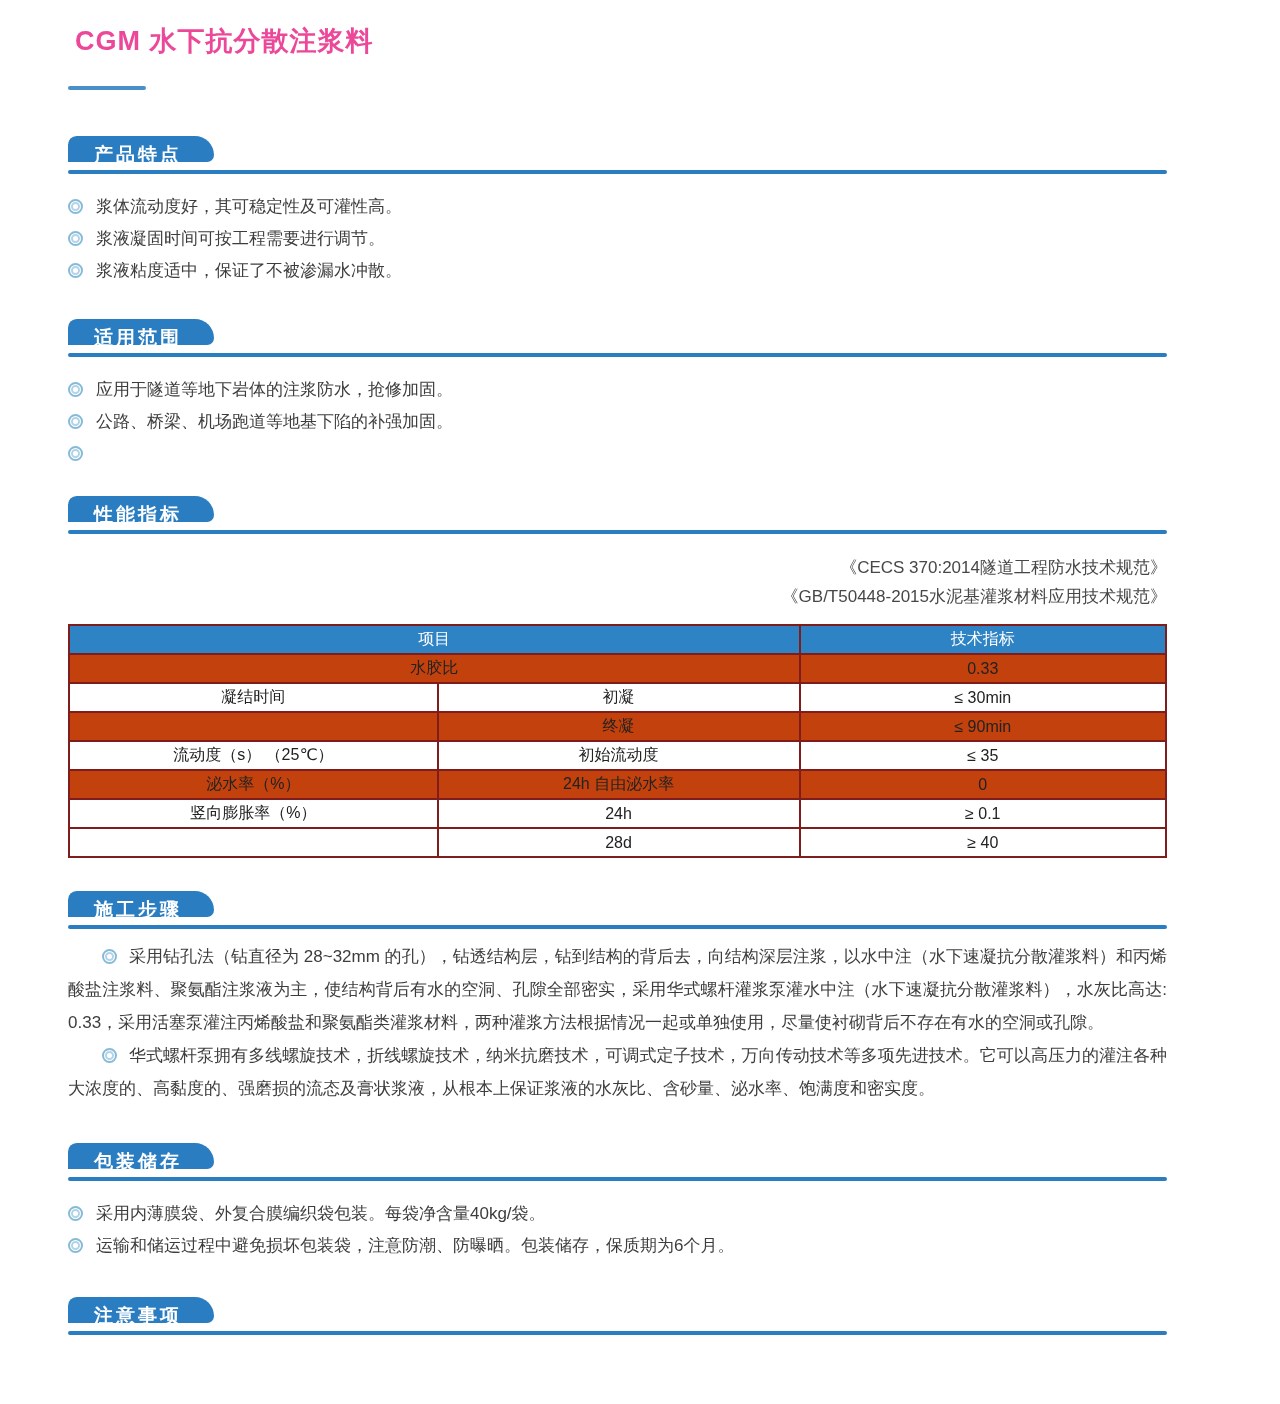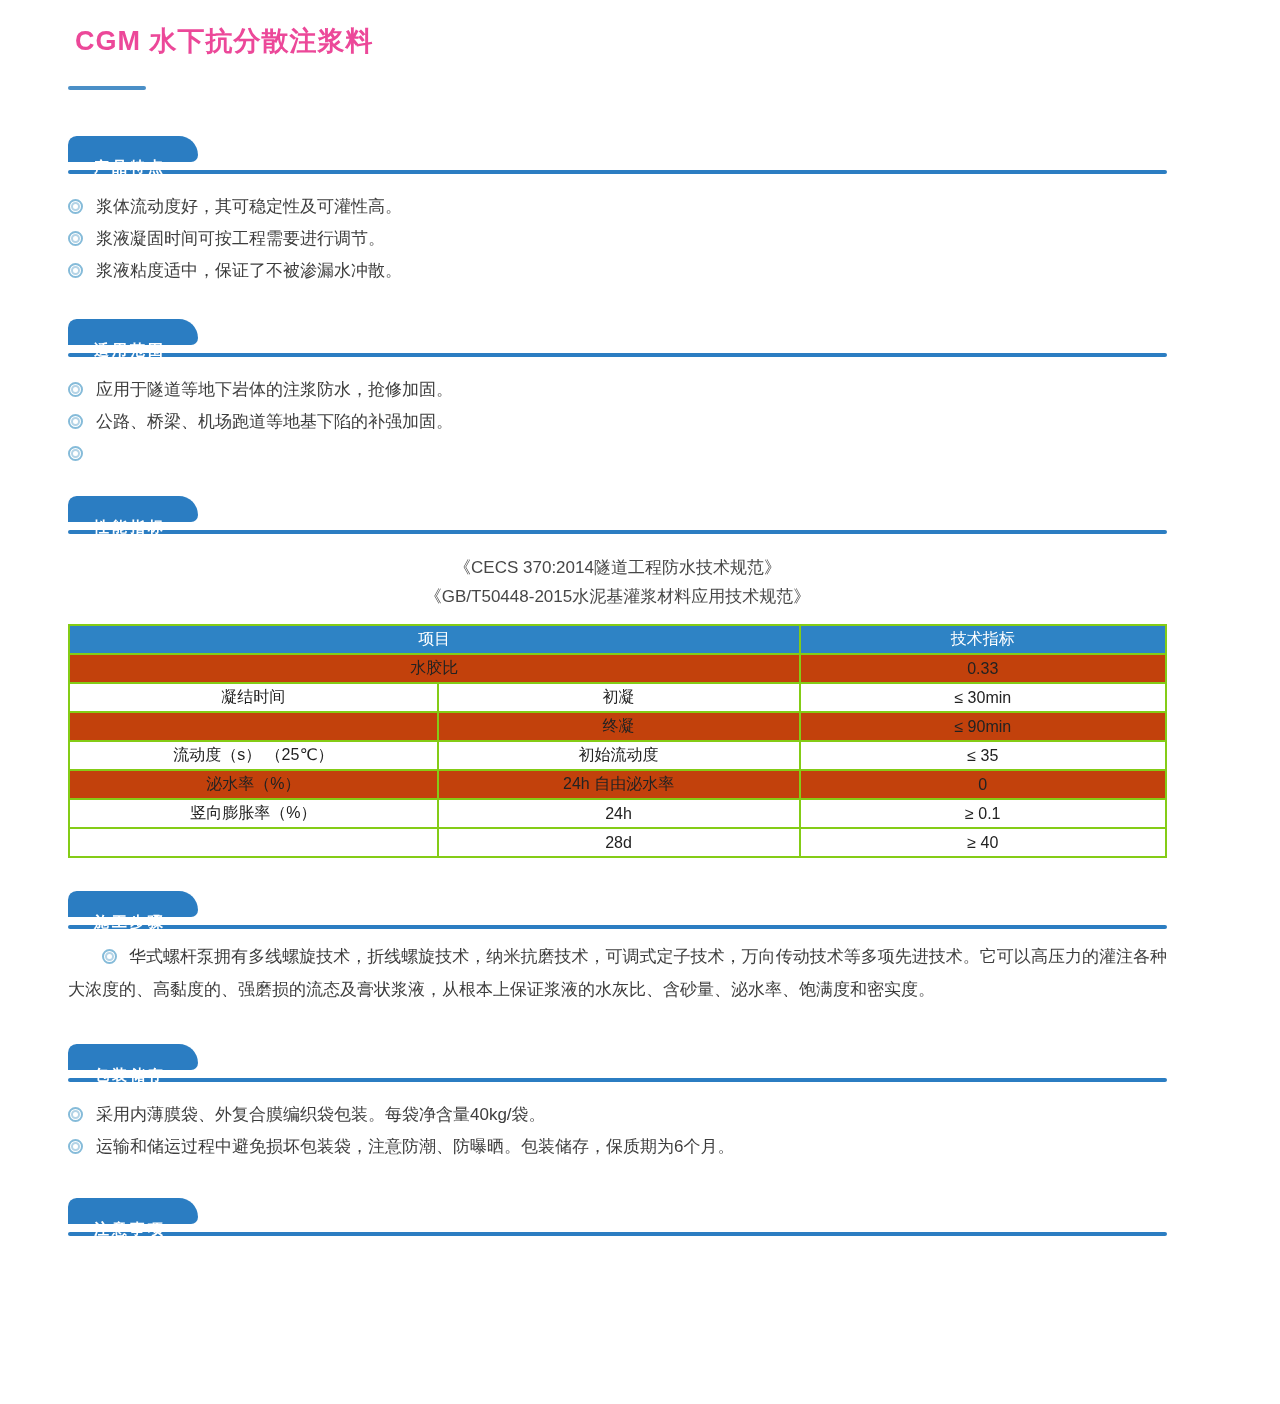"产品特点" .sec-tab { font-size: 15px -> 19px; padding: 12px 32px 0 26px -> 0 32px 0 26px }
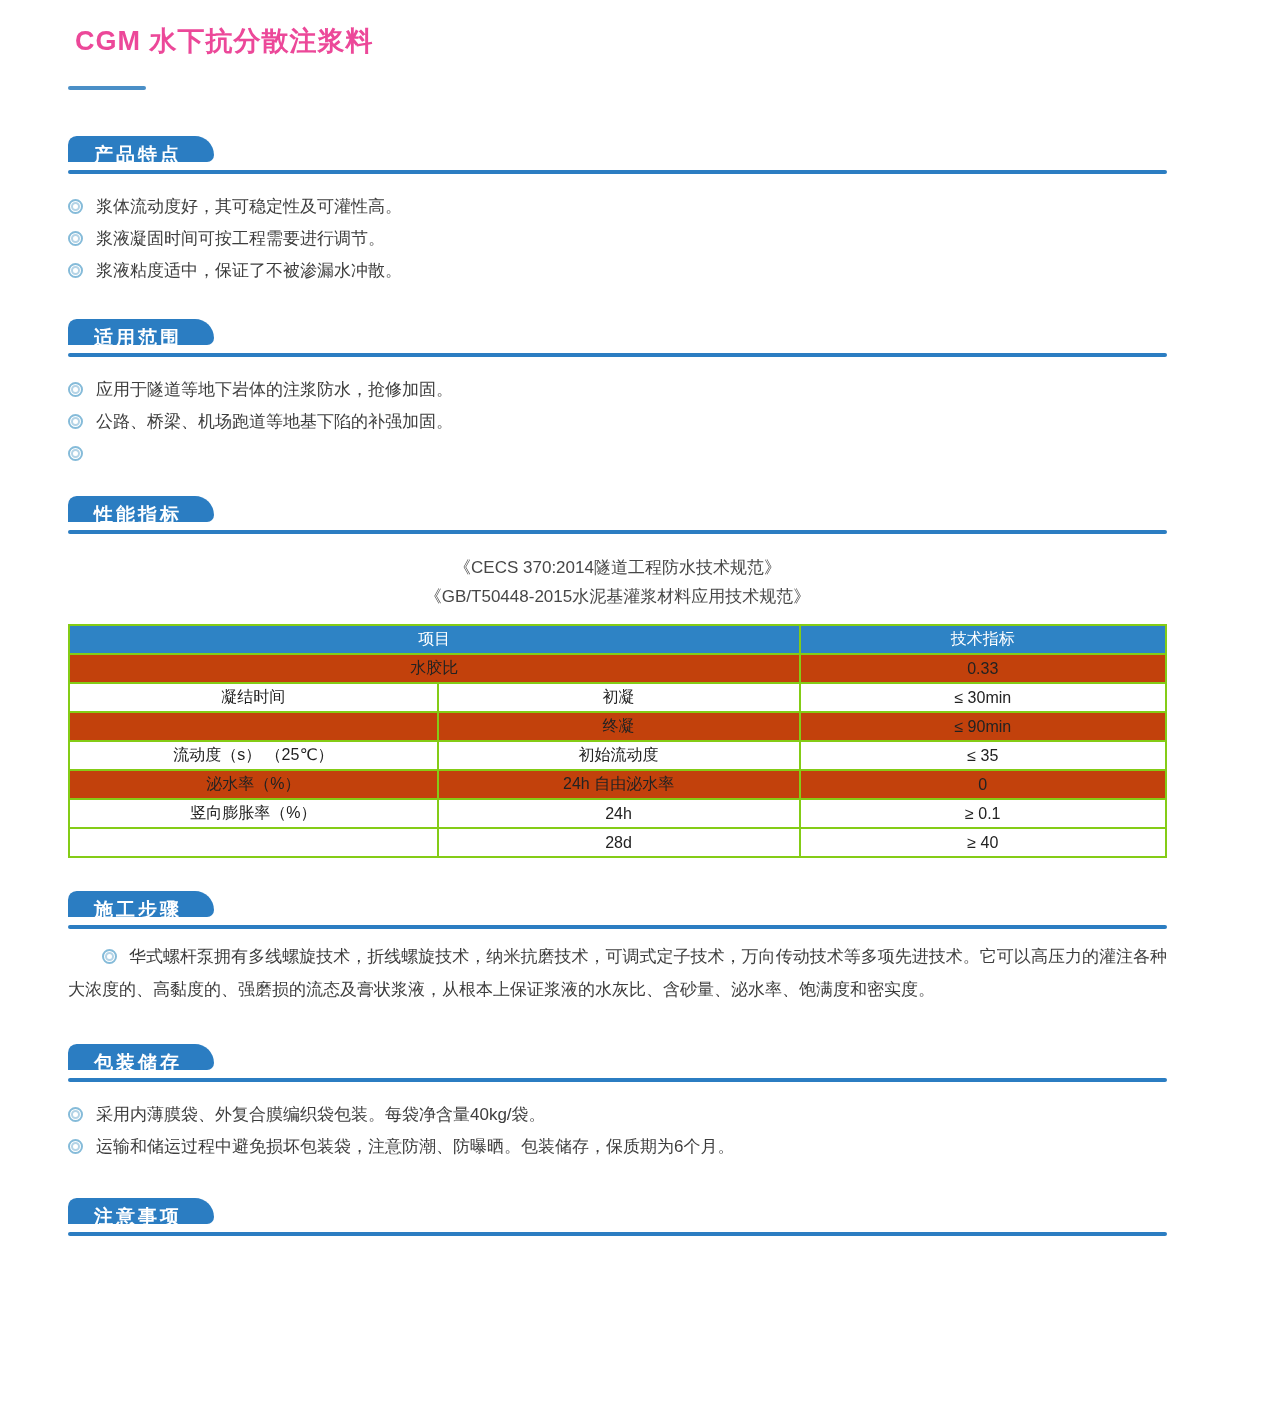"《CECS 370:2014隧道工程防水技术规范》" .standards { text-align: center -> right }
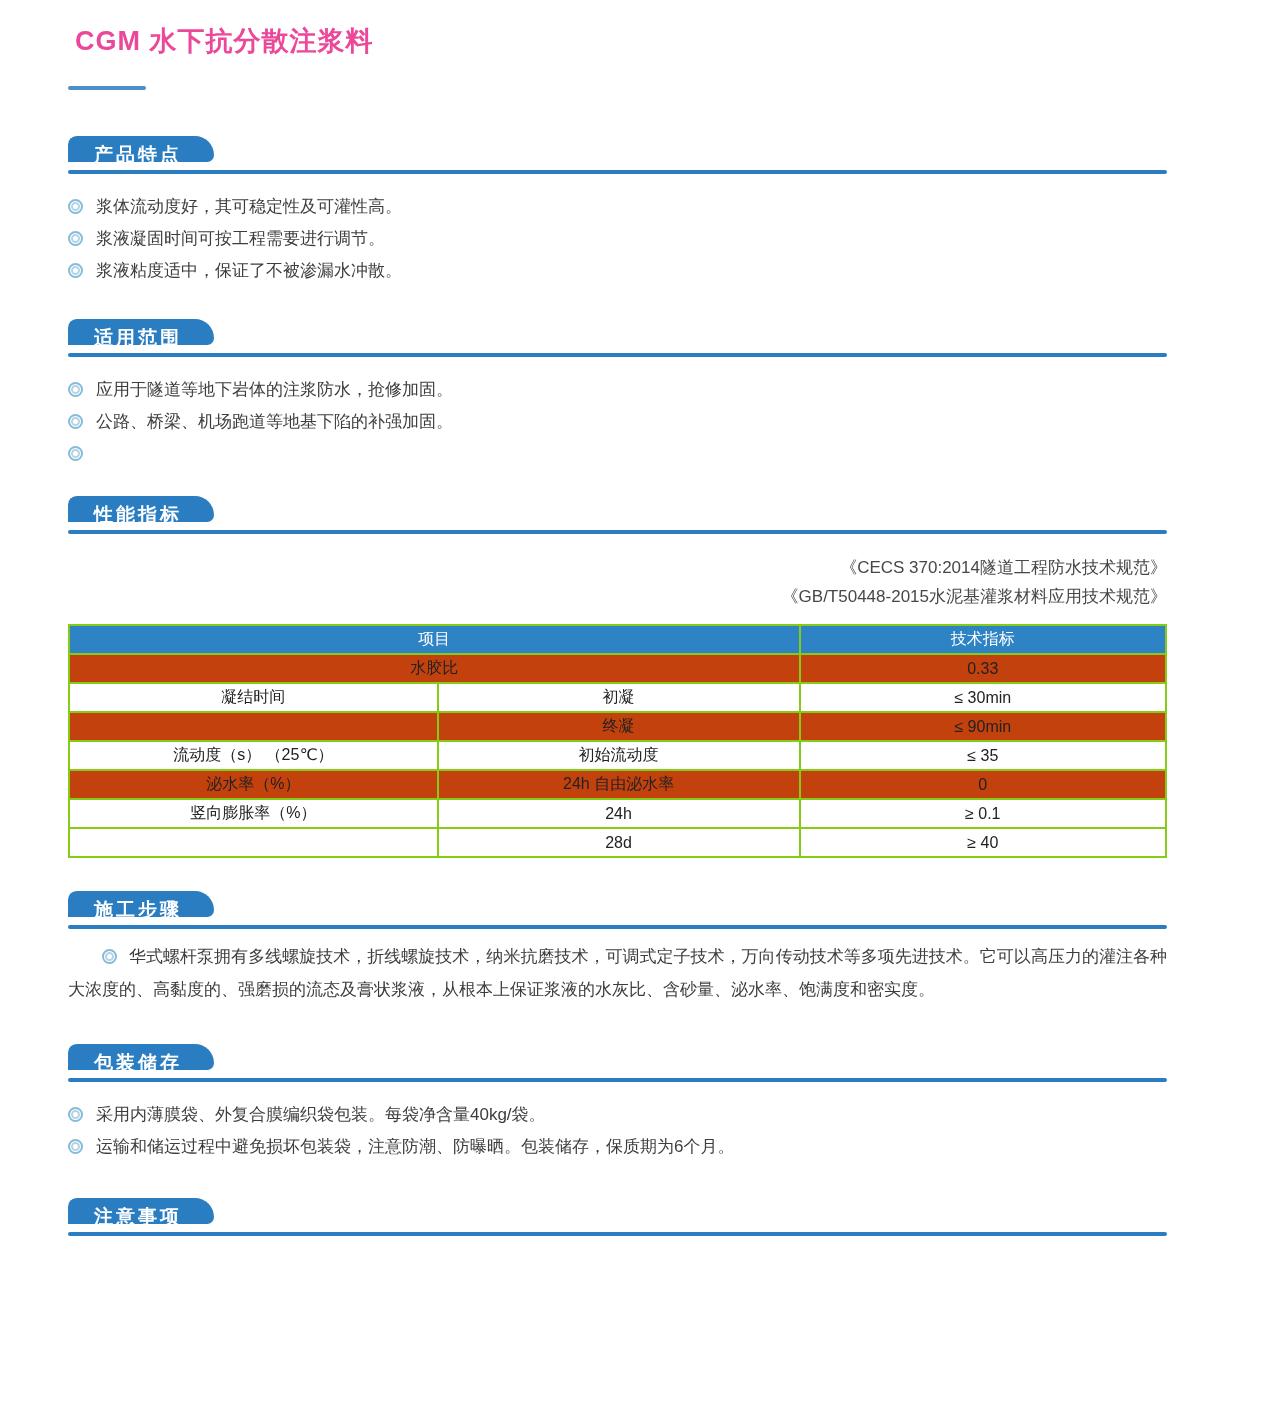"项目" .perf-table th, .perf-table td { border: 2px solid #84cc16 -> 2px solid #7f1d1d }
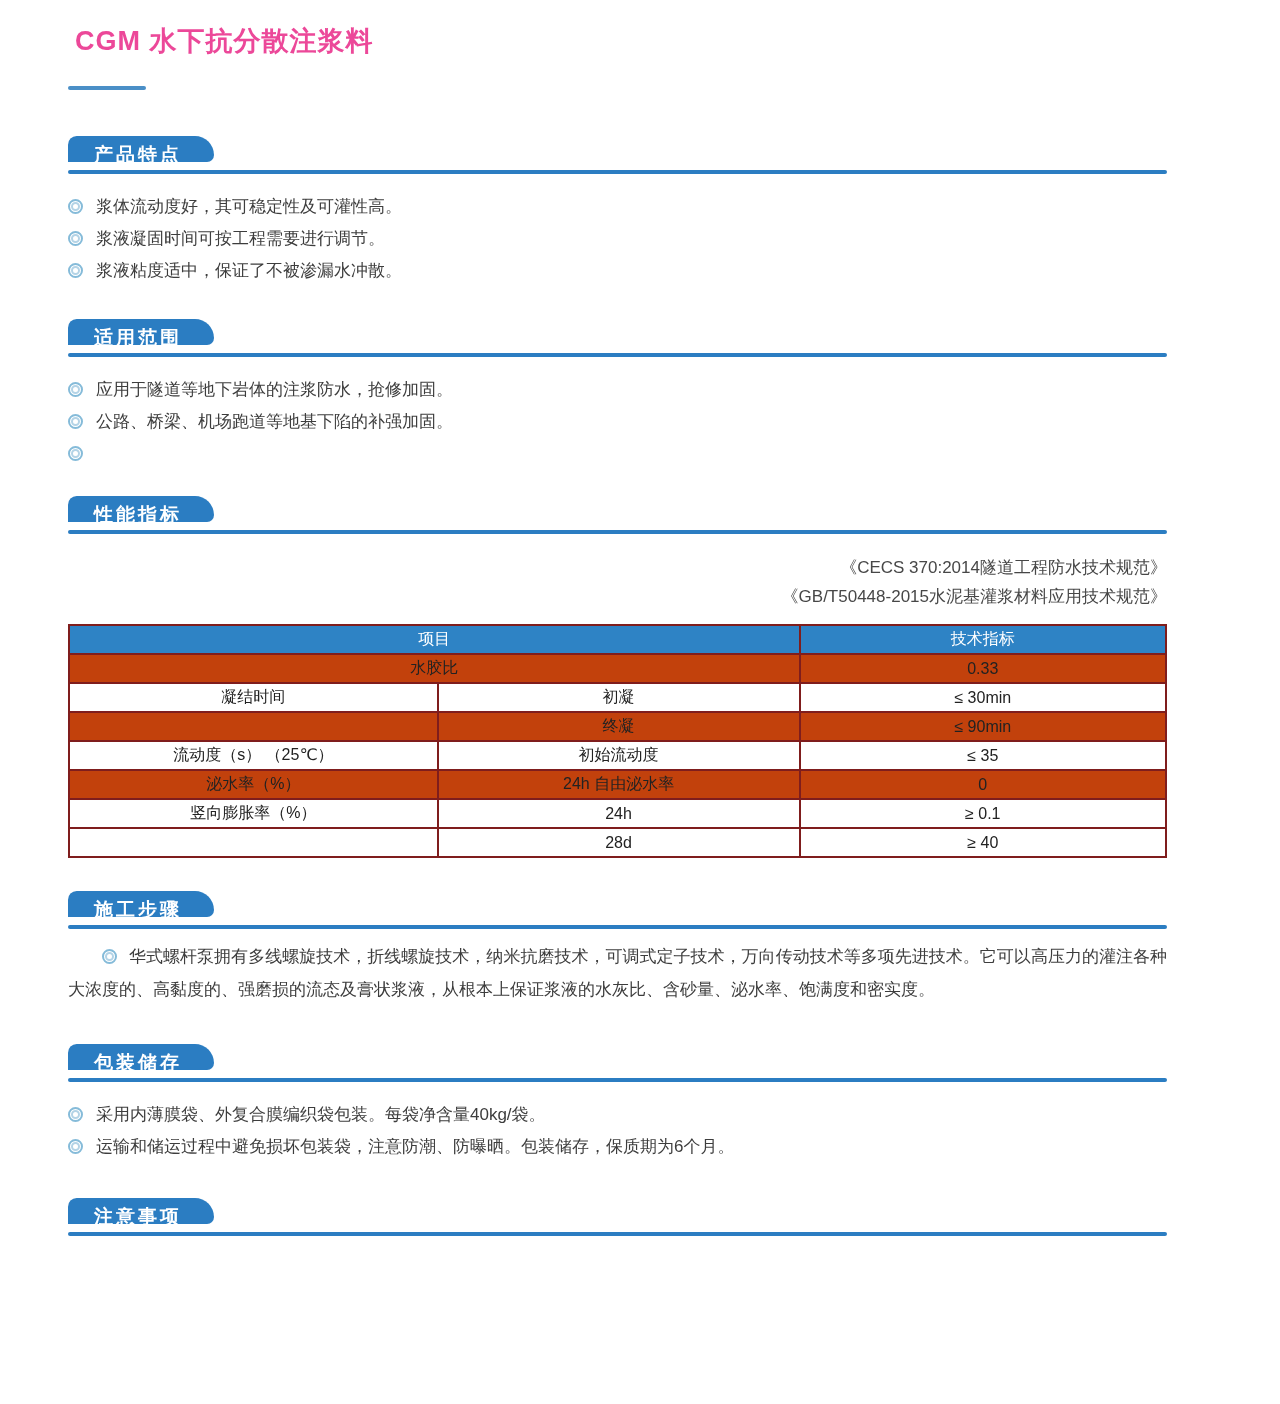"采用钻孔法（钻直径为 28~32mm" p.para { html: none -> <p><span></span><span>采用钻孔法（钻直径为 28~32mm 的孔），钻透结构层，钻到结构的背后去，向结构深层注浆，以水中注（水下速凝抗分散灌浆料）和丙烯酸盐注浆料、聚氨酯注浆液为主，使结构背后有水的空洞、孔隙全部密实，采用华式螺杆灌浆泵灌水中注（水下速凝抗分散灌浆料），水灰比高达: 0.33，采用活塞泵灌注丙烯酸盐和聚氨酯类灌浆材料，两种灌浆方法根据情况一起或单独使用，尽量使衬砌背后不存在有水的空洞或孔隙。</span></p> }
